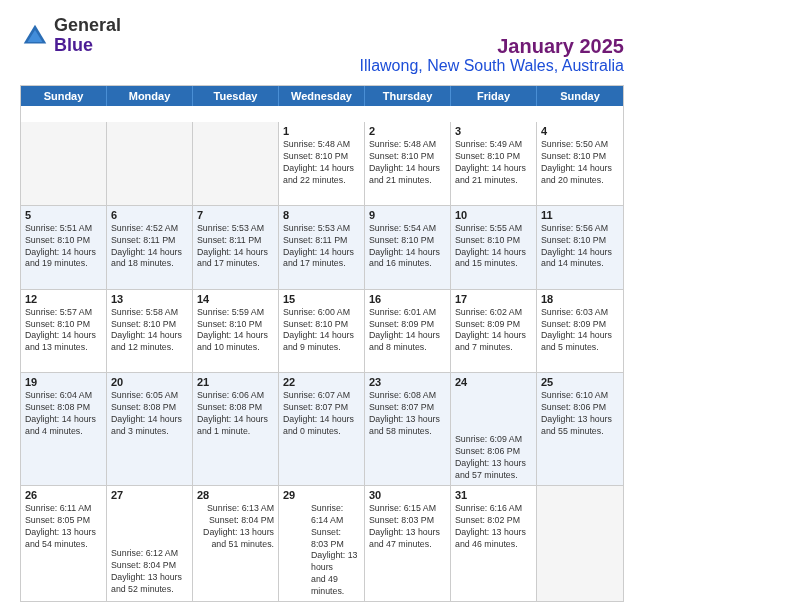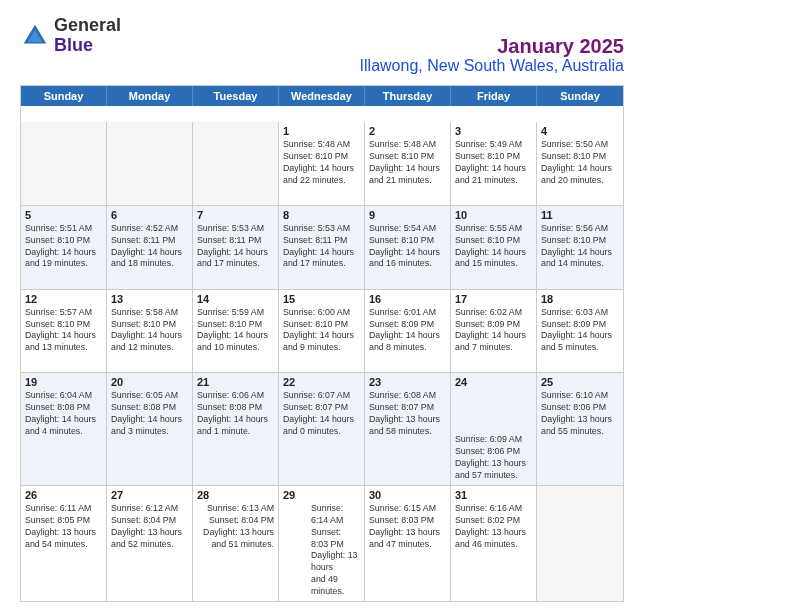"Sunrise: 6:12 AM" div.cell-info { margin-top: none -> 45px }
